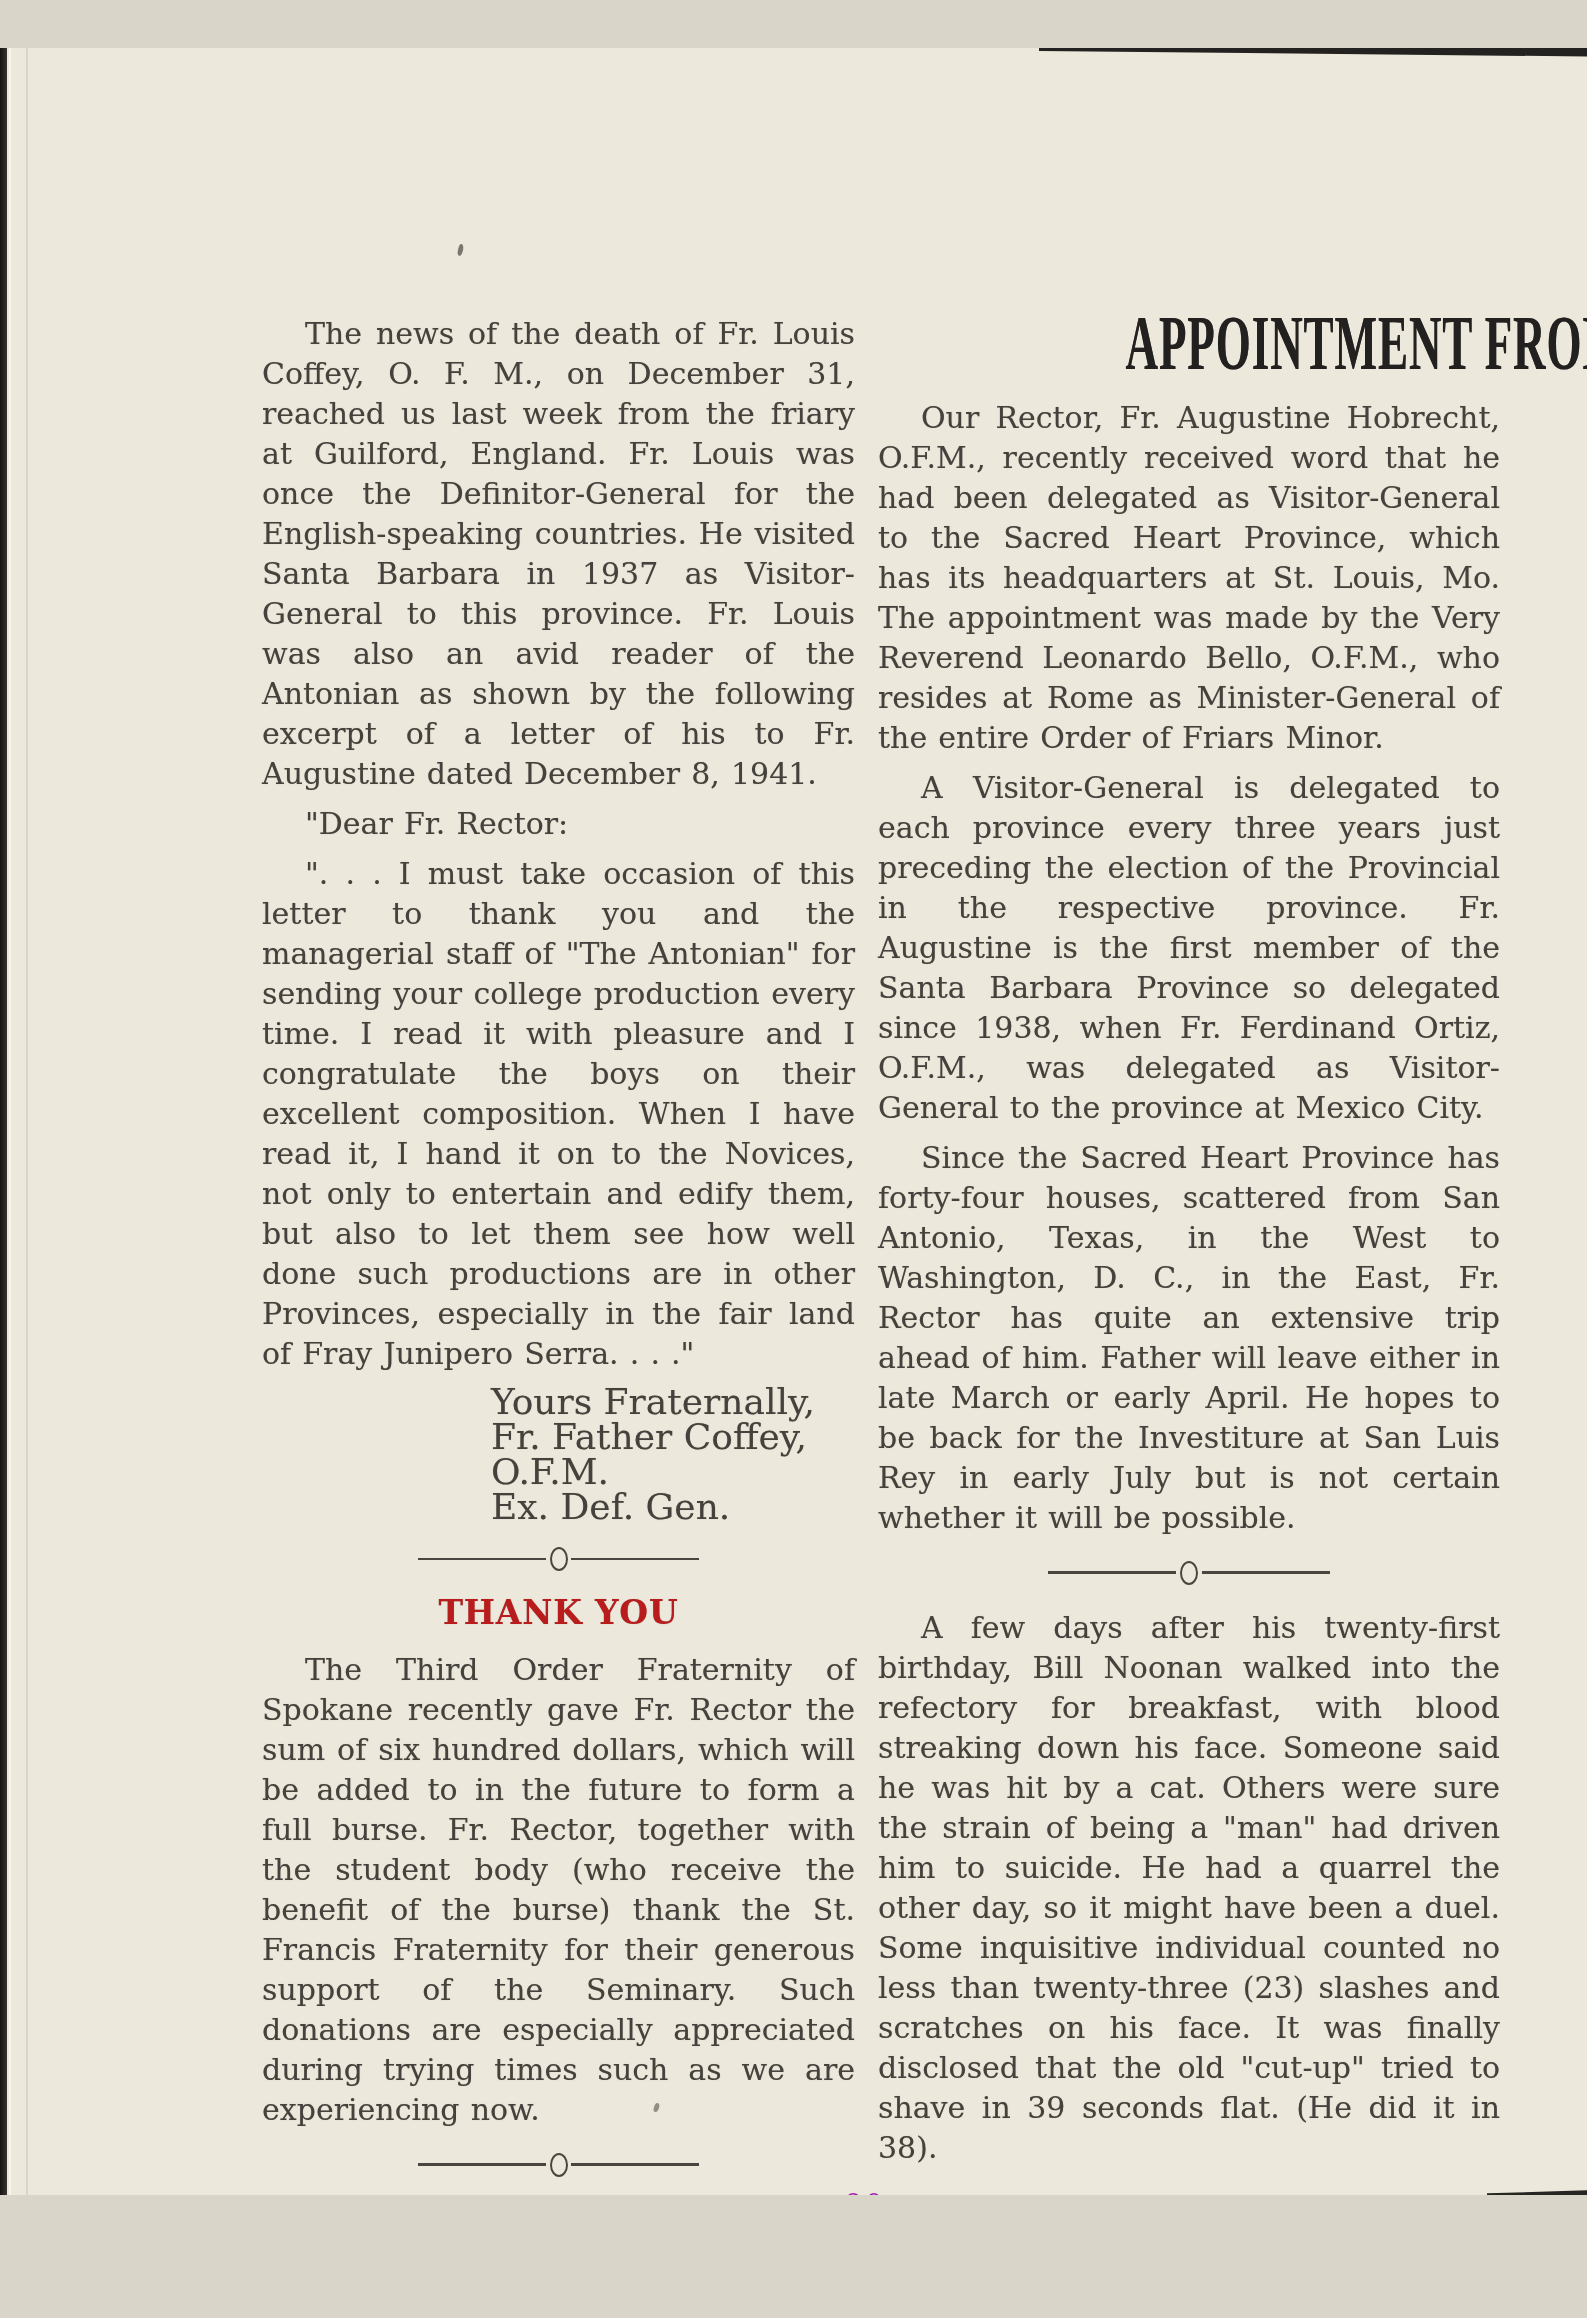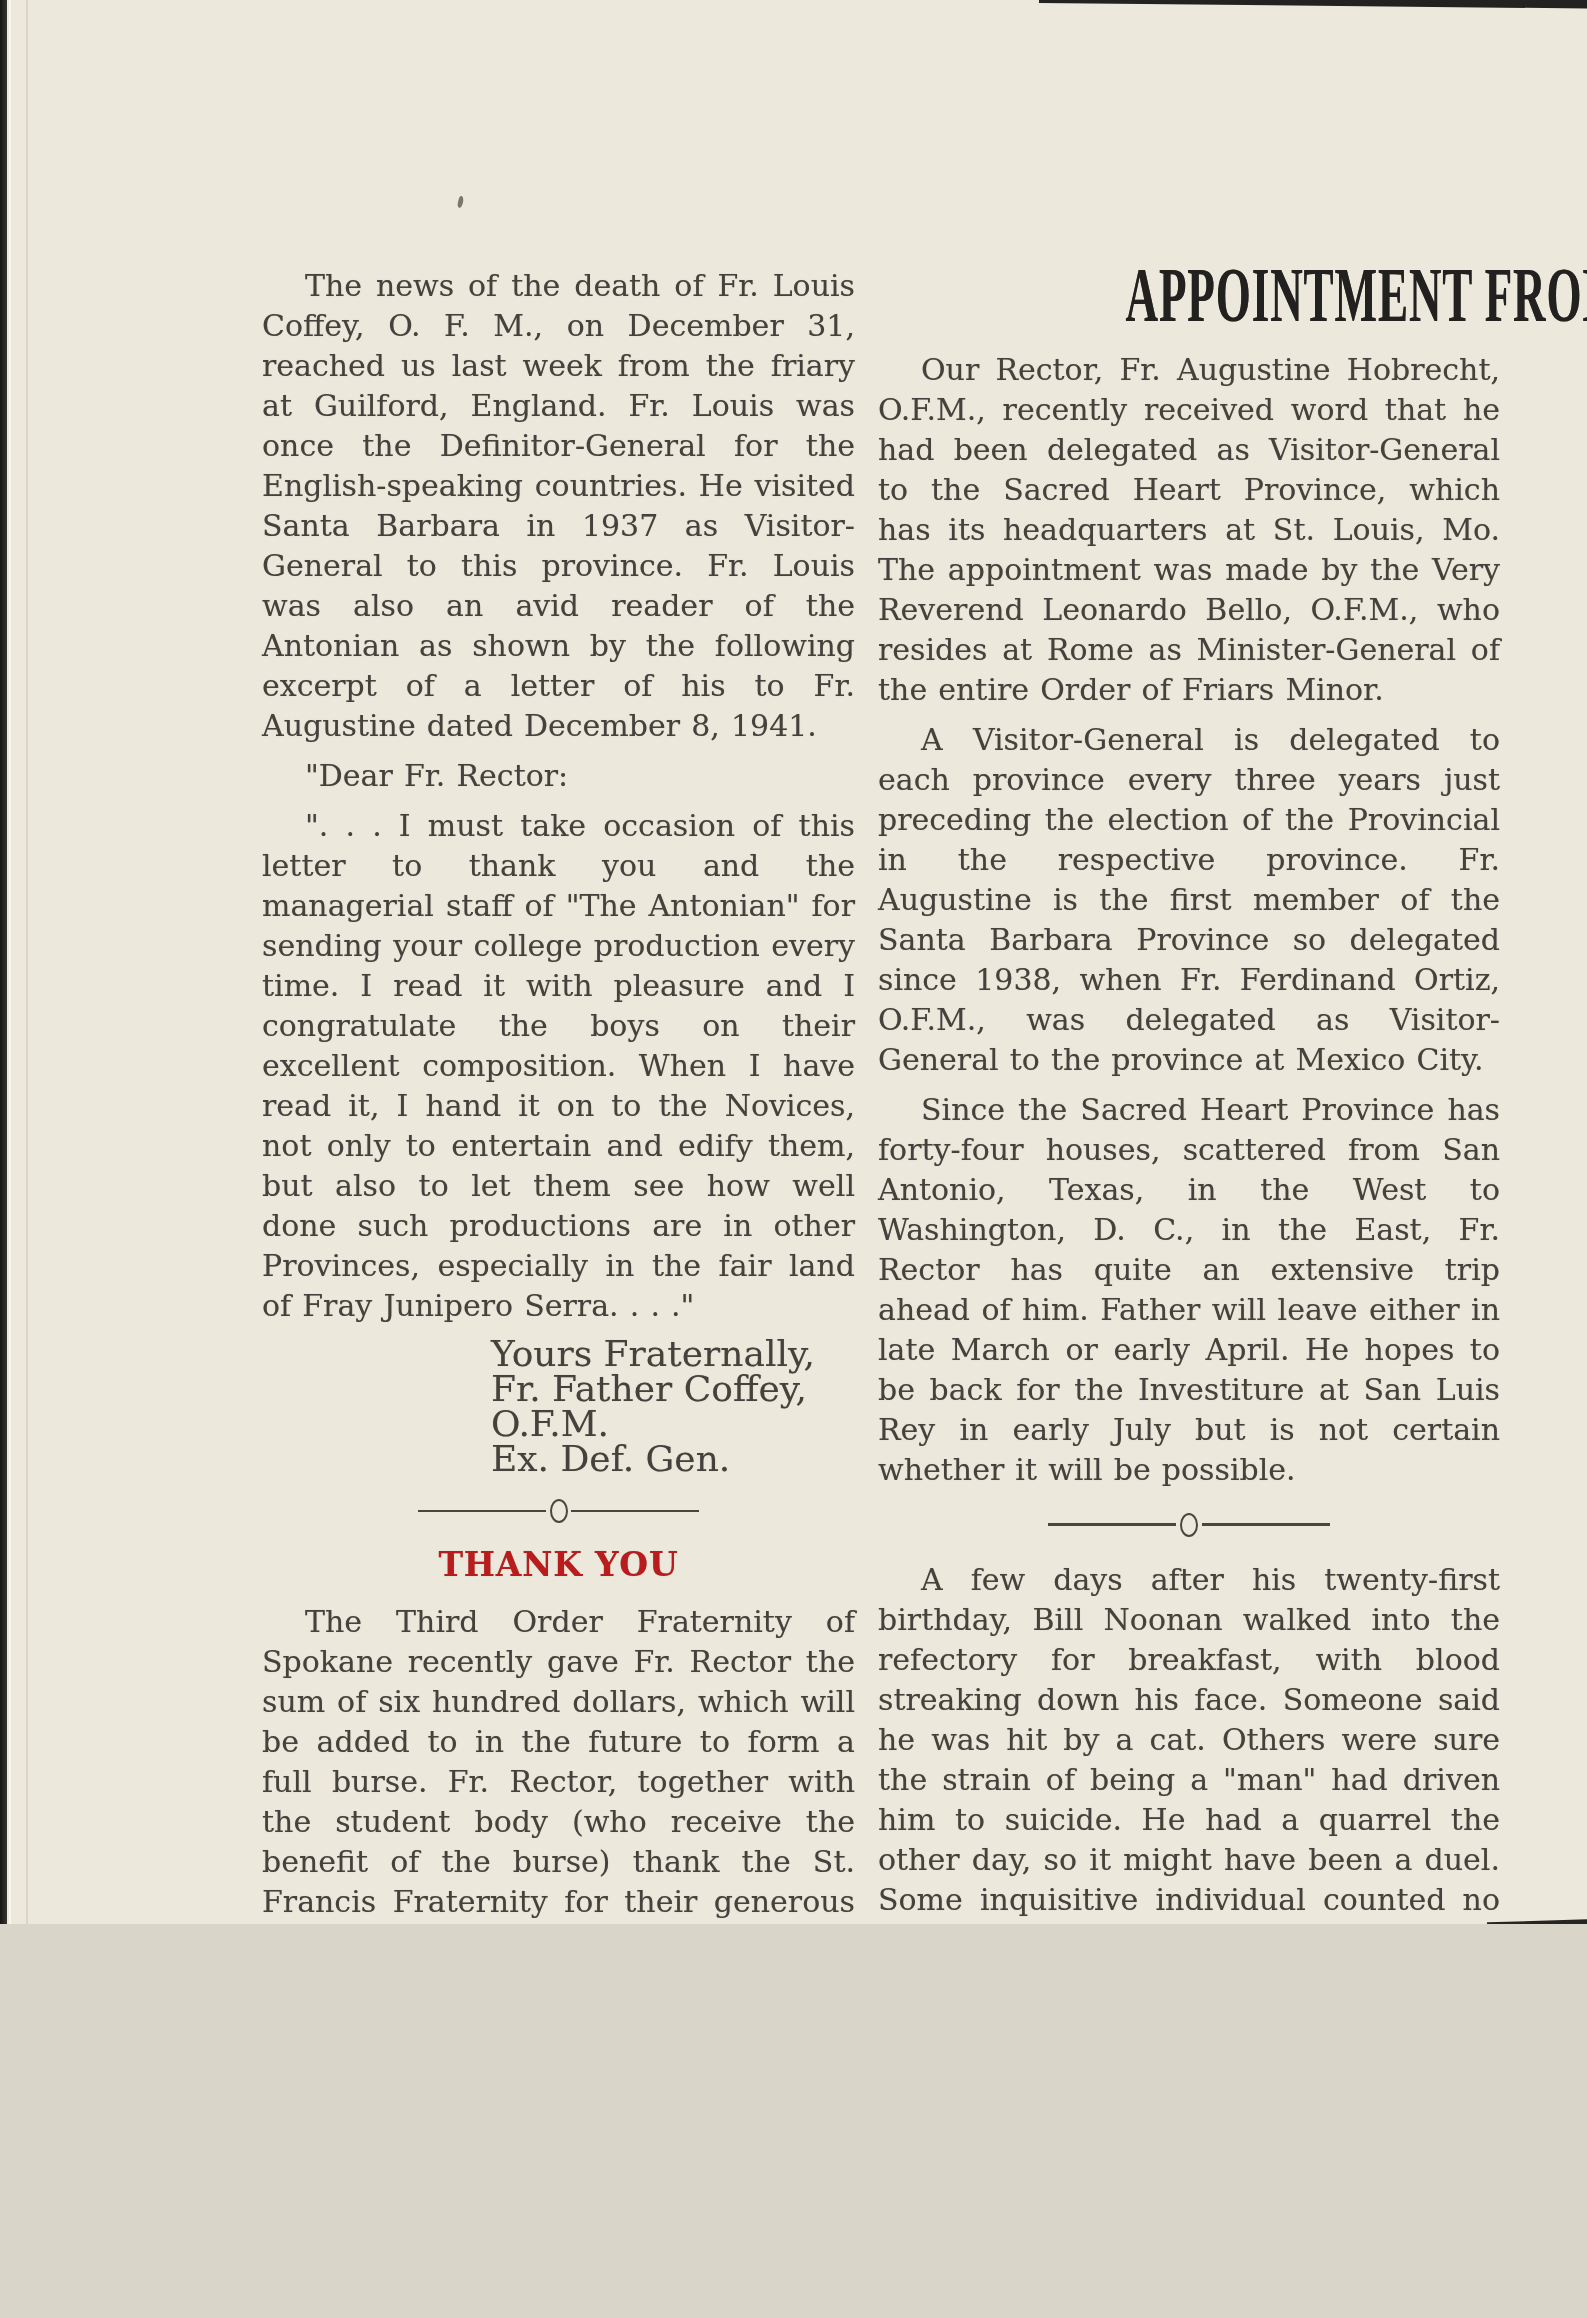"The news of the death" .page { height: 1924px -> 2147px; margin-top: none -> 48px }
